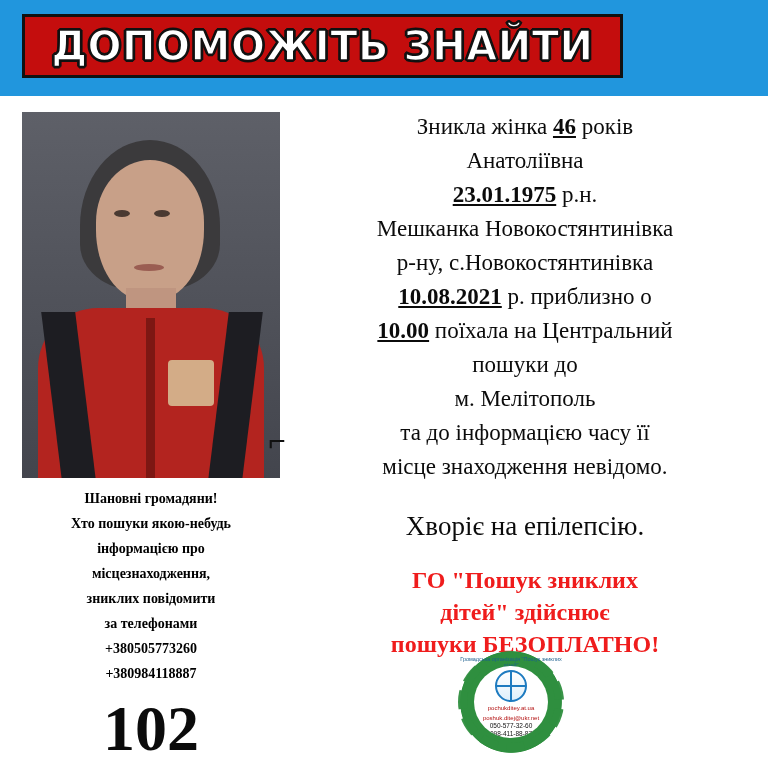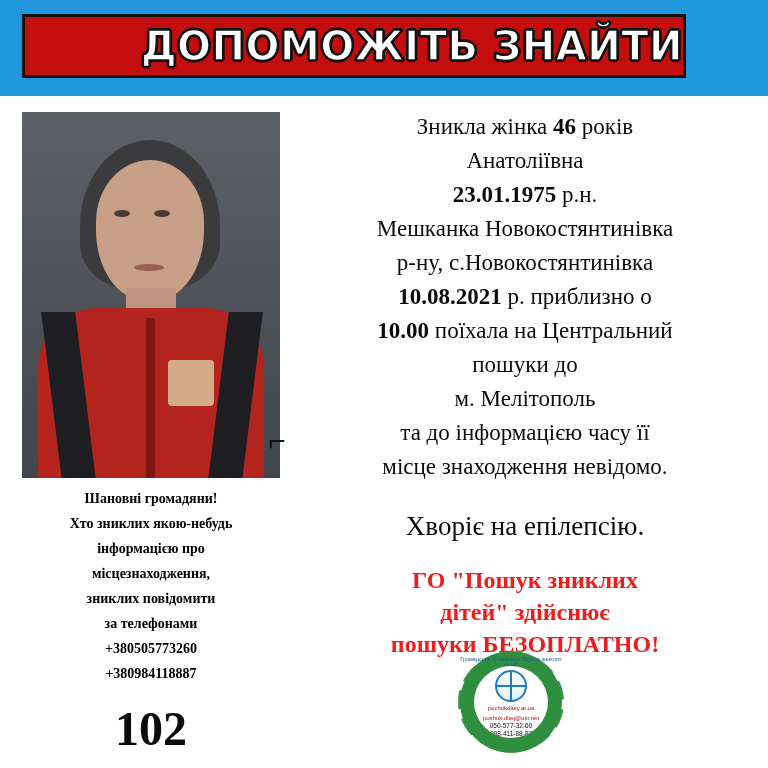"ДОПОМОЖІТЬ ЗНАЙТИ" .banner-inner { justify-content: flex-end -> center; width: 664px -> 601px }
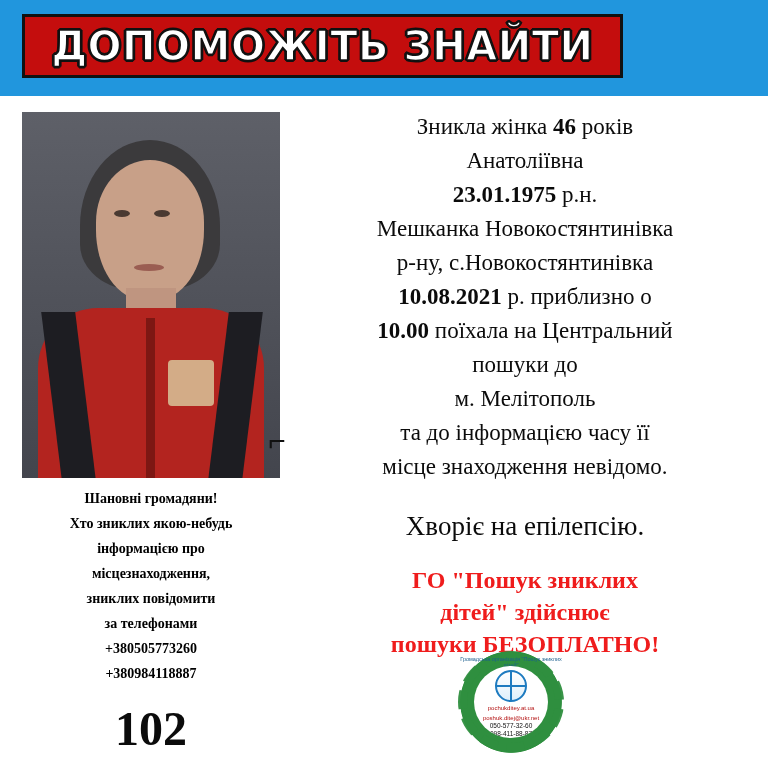"46" .desc b { text-decoration: none -> underline }
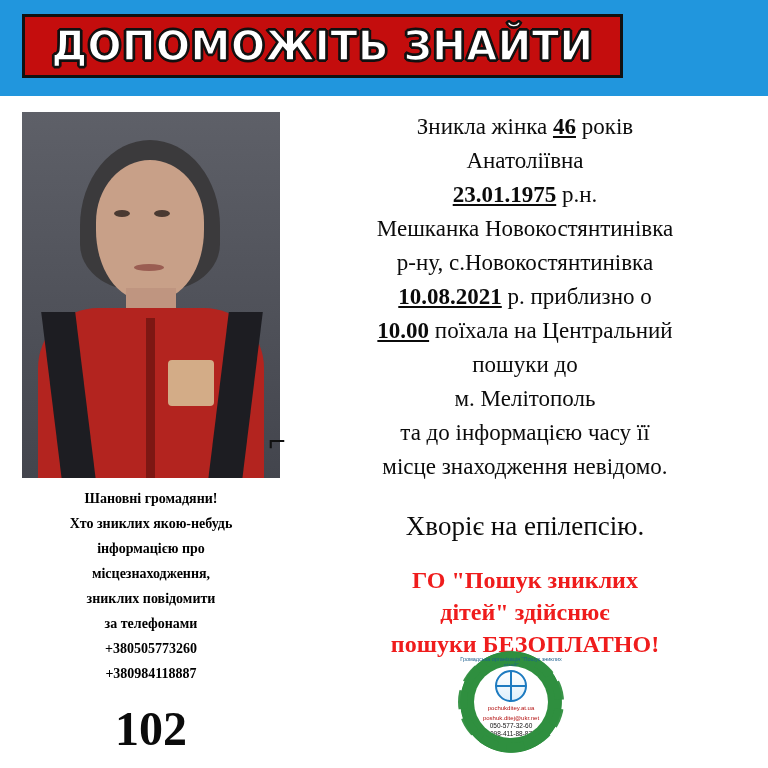"Хто зниклих якою-небудь" span.line { text: зниклих -> пошуки }
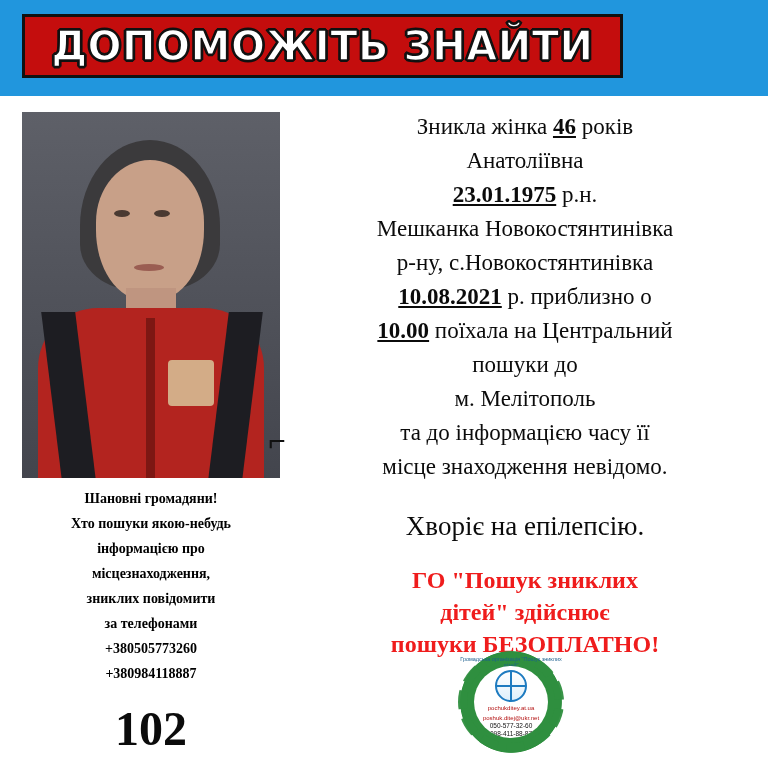"102" .phone-102 { font-size: 48px -> 64px }
